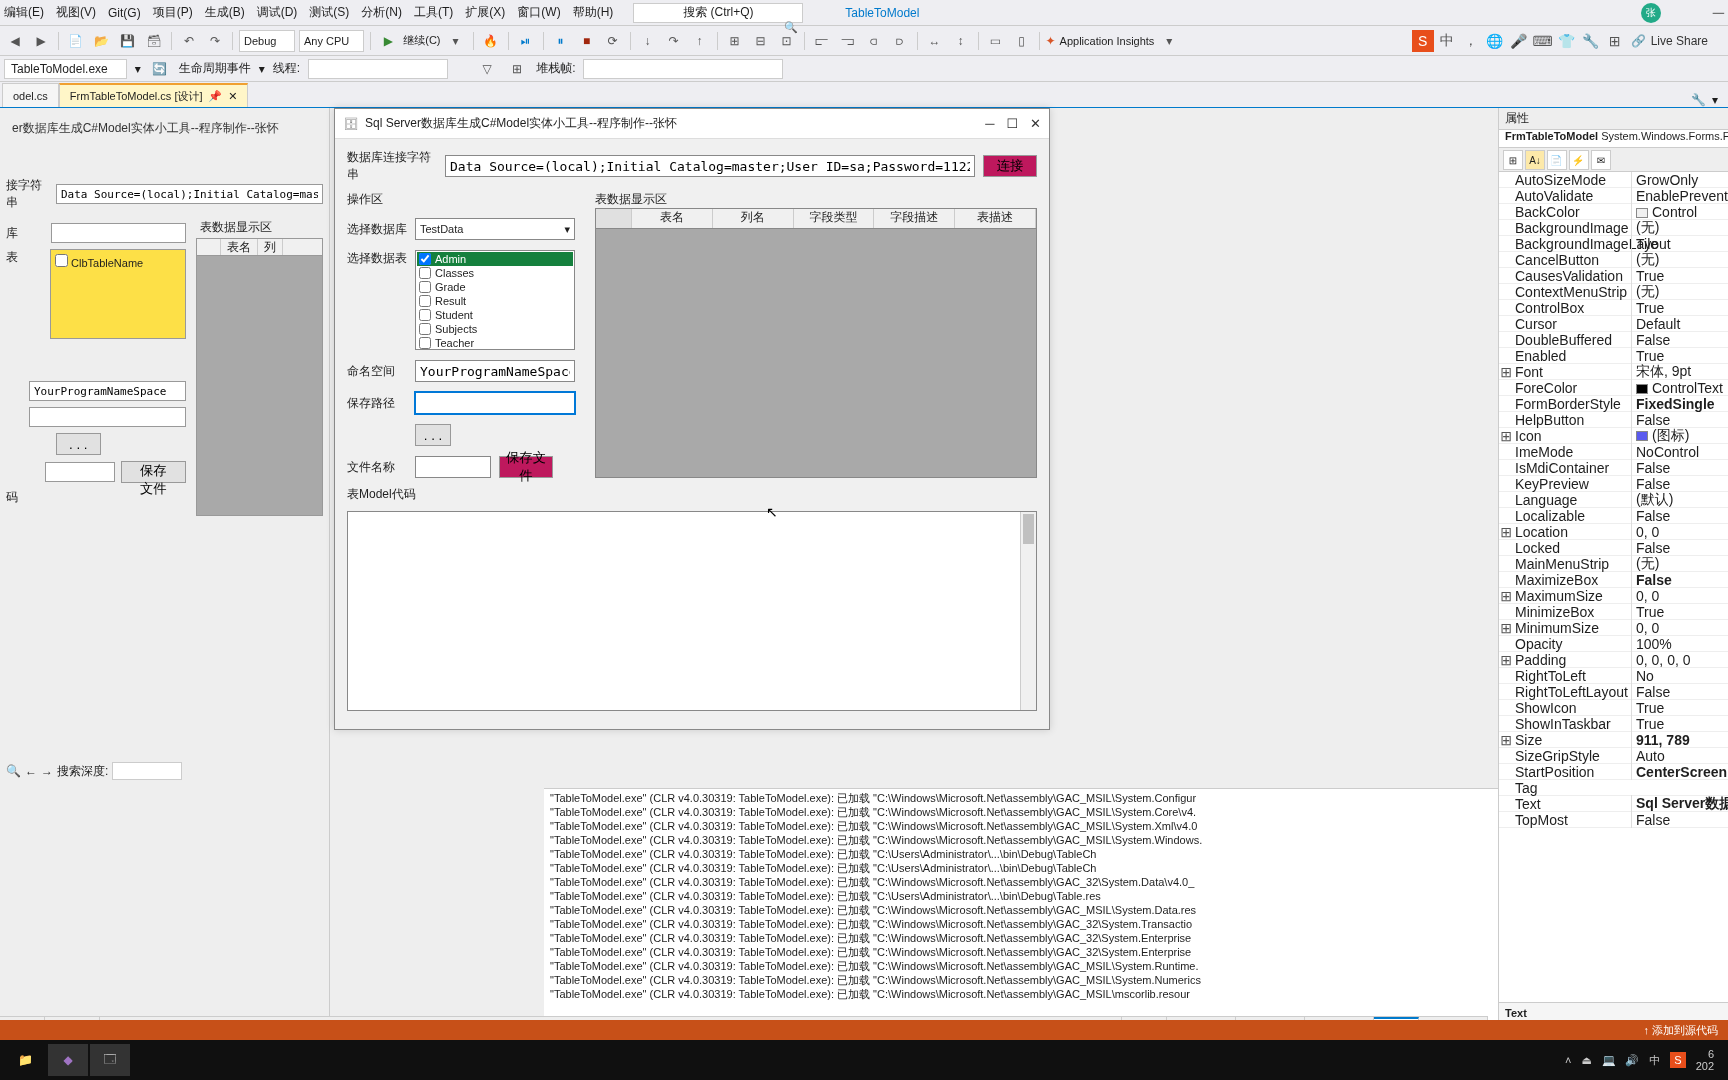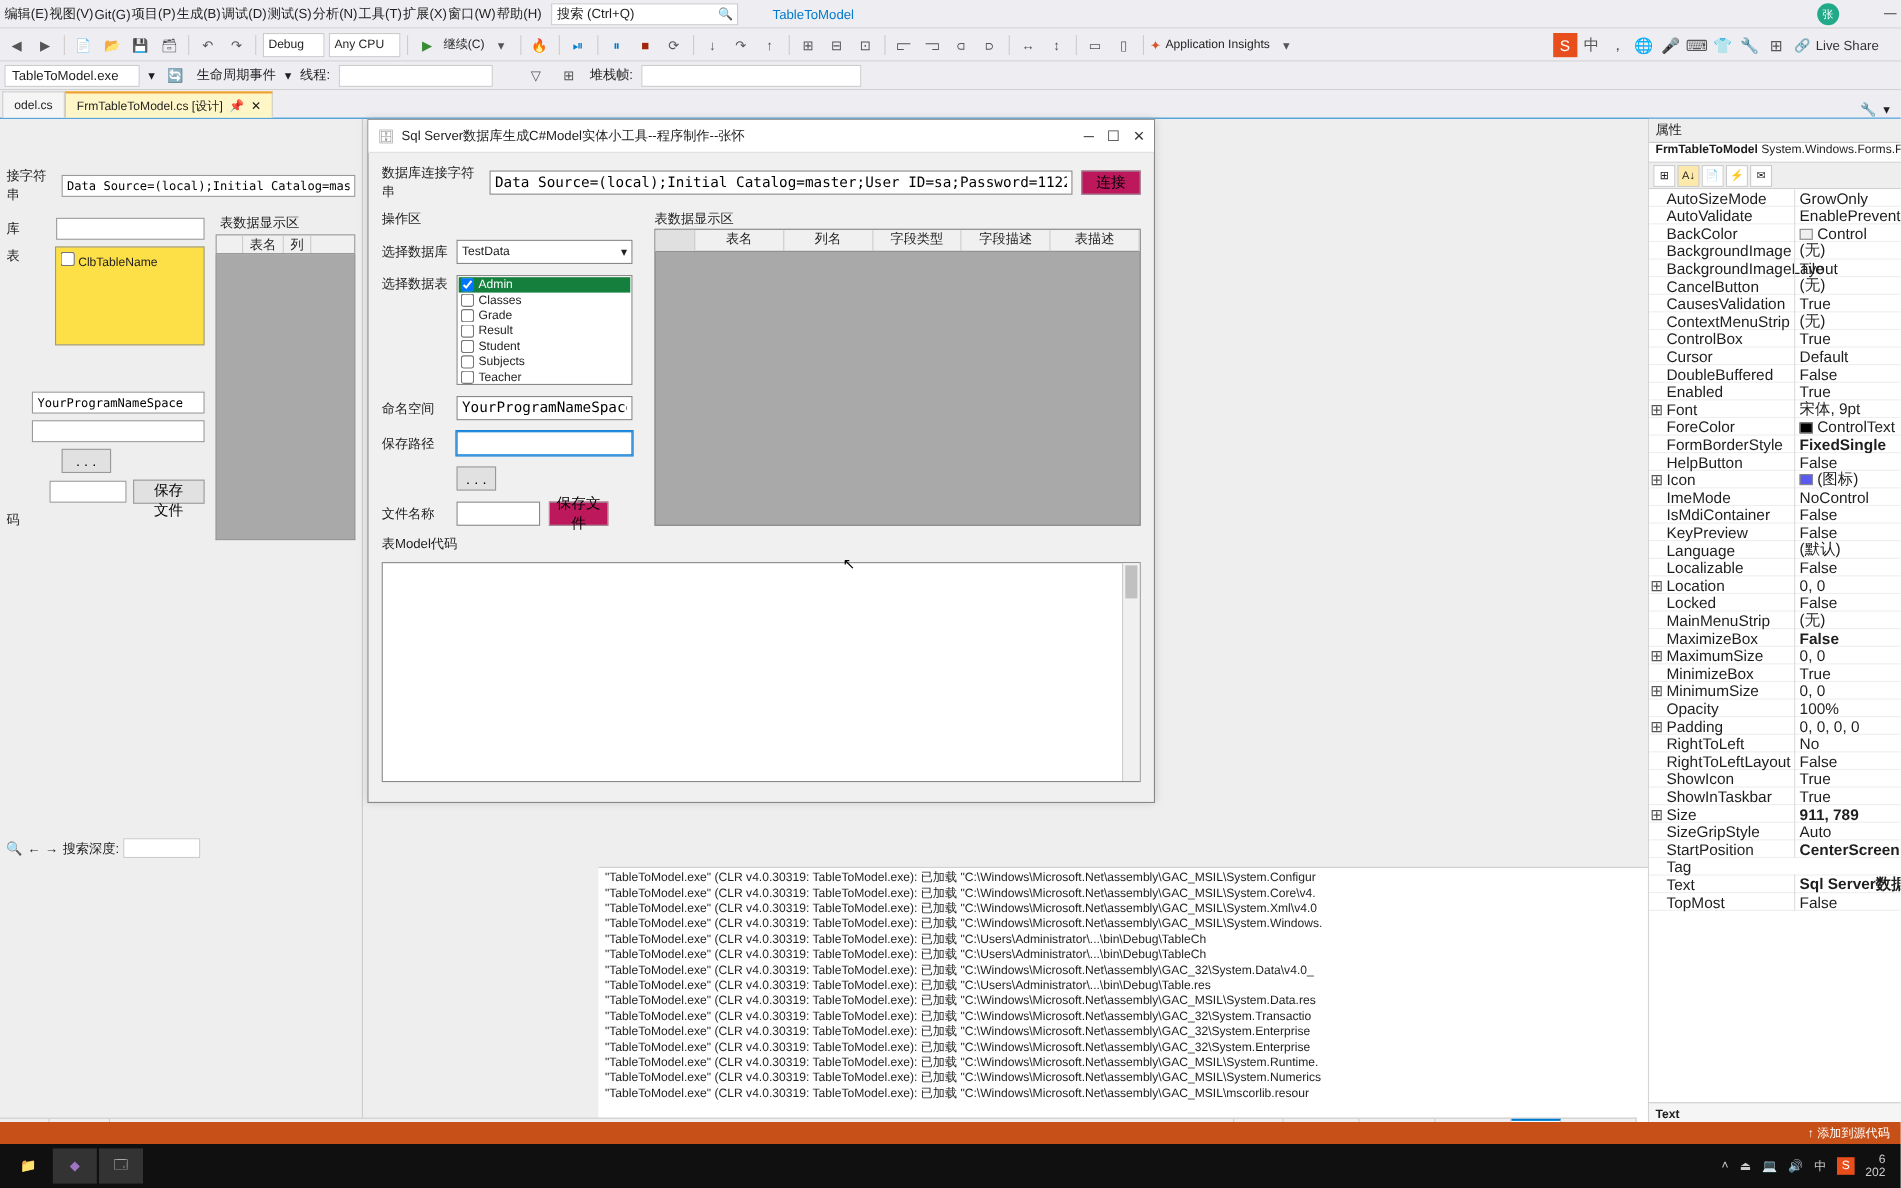"编辑(E)" .menubar { gap: 1px -> 12px }
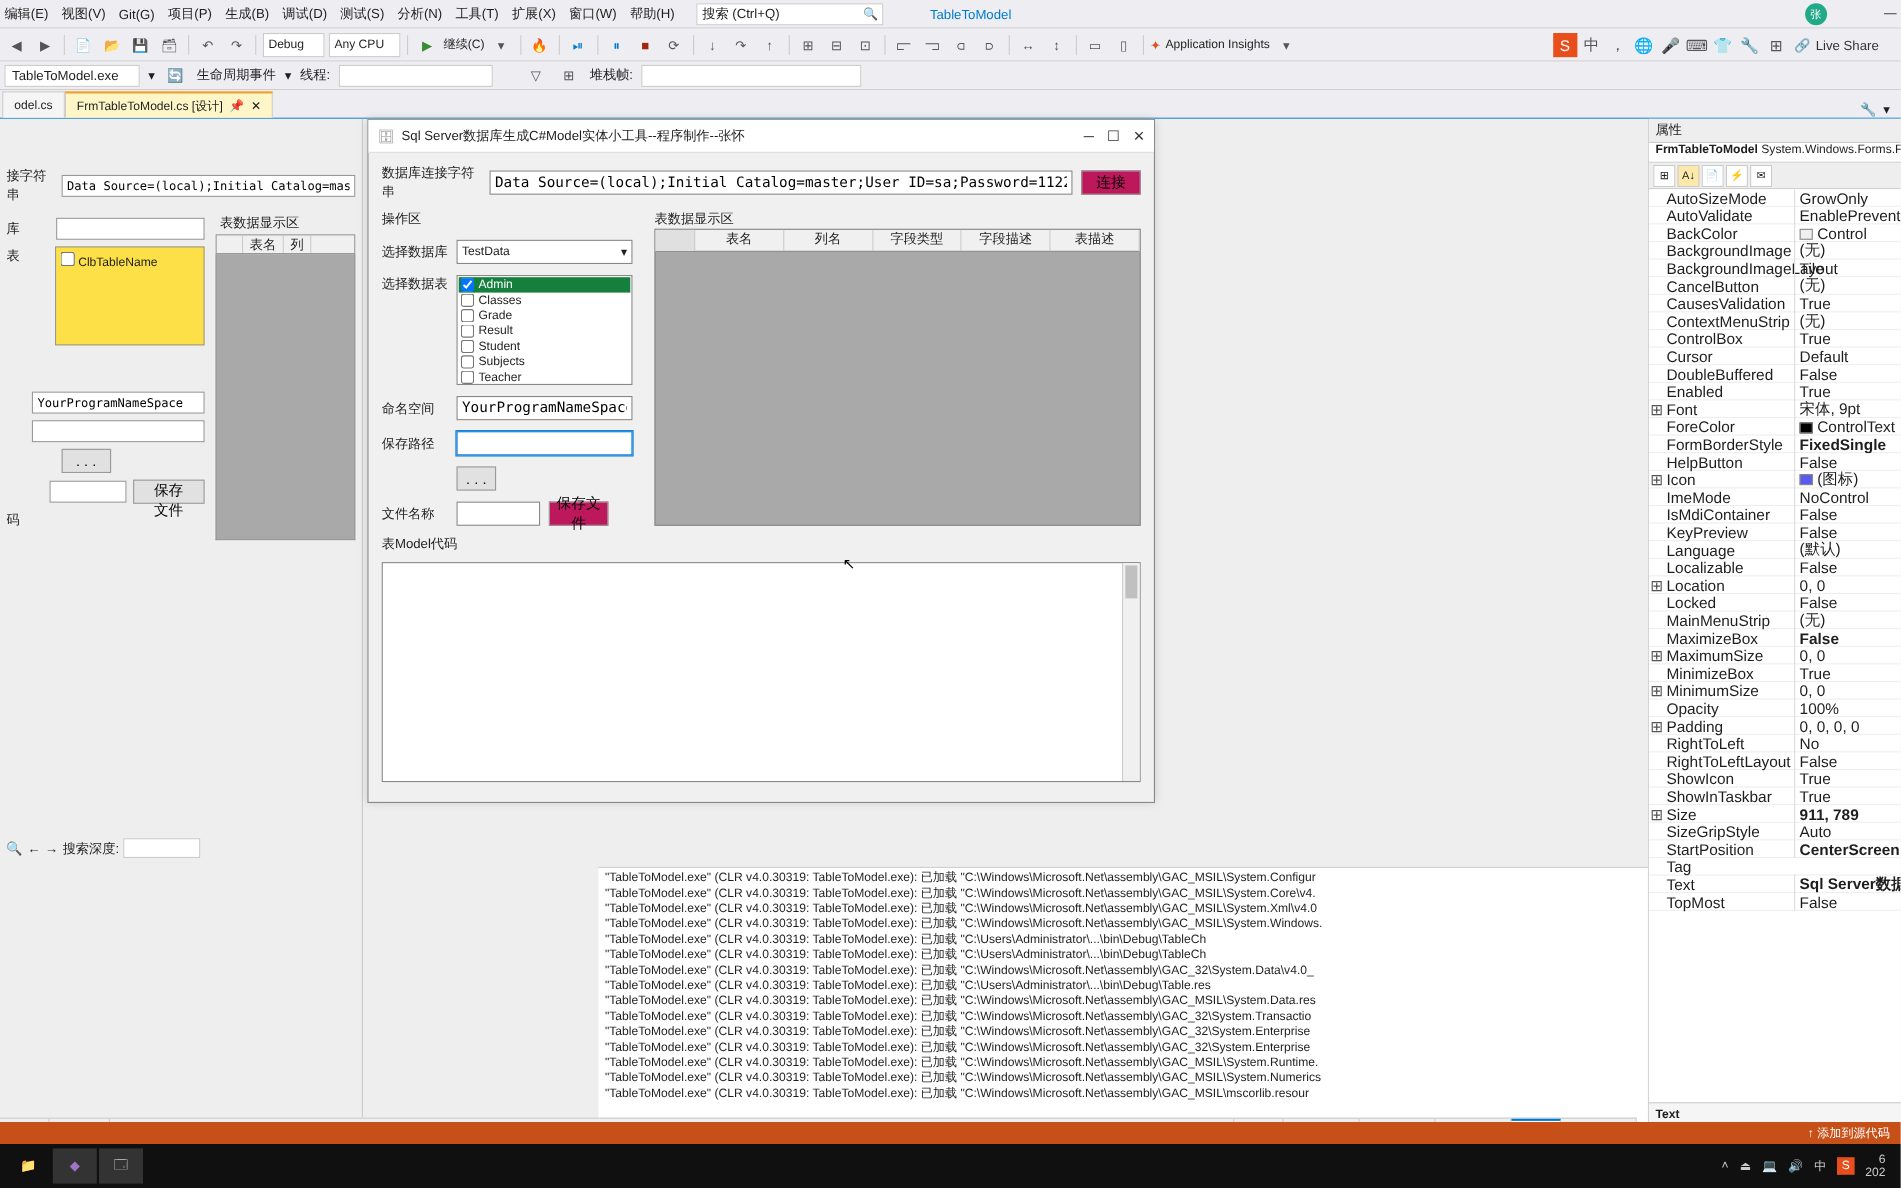"搜索 (Ctrl+Q)" .menubar .search-box { flex-direction: none -> column }
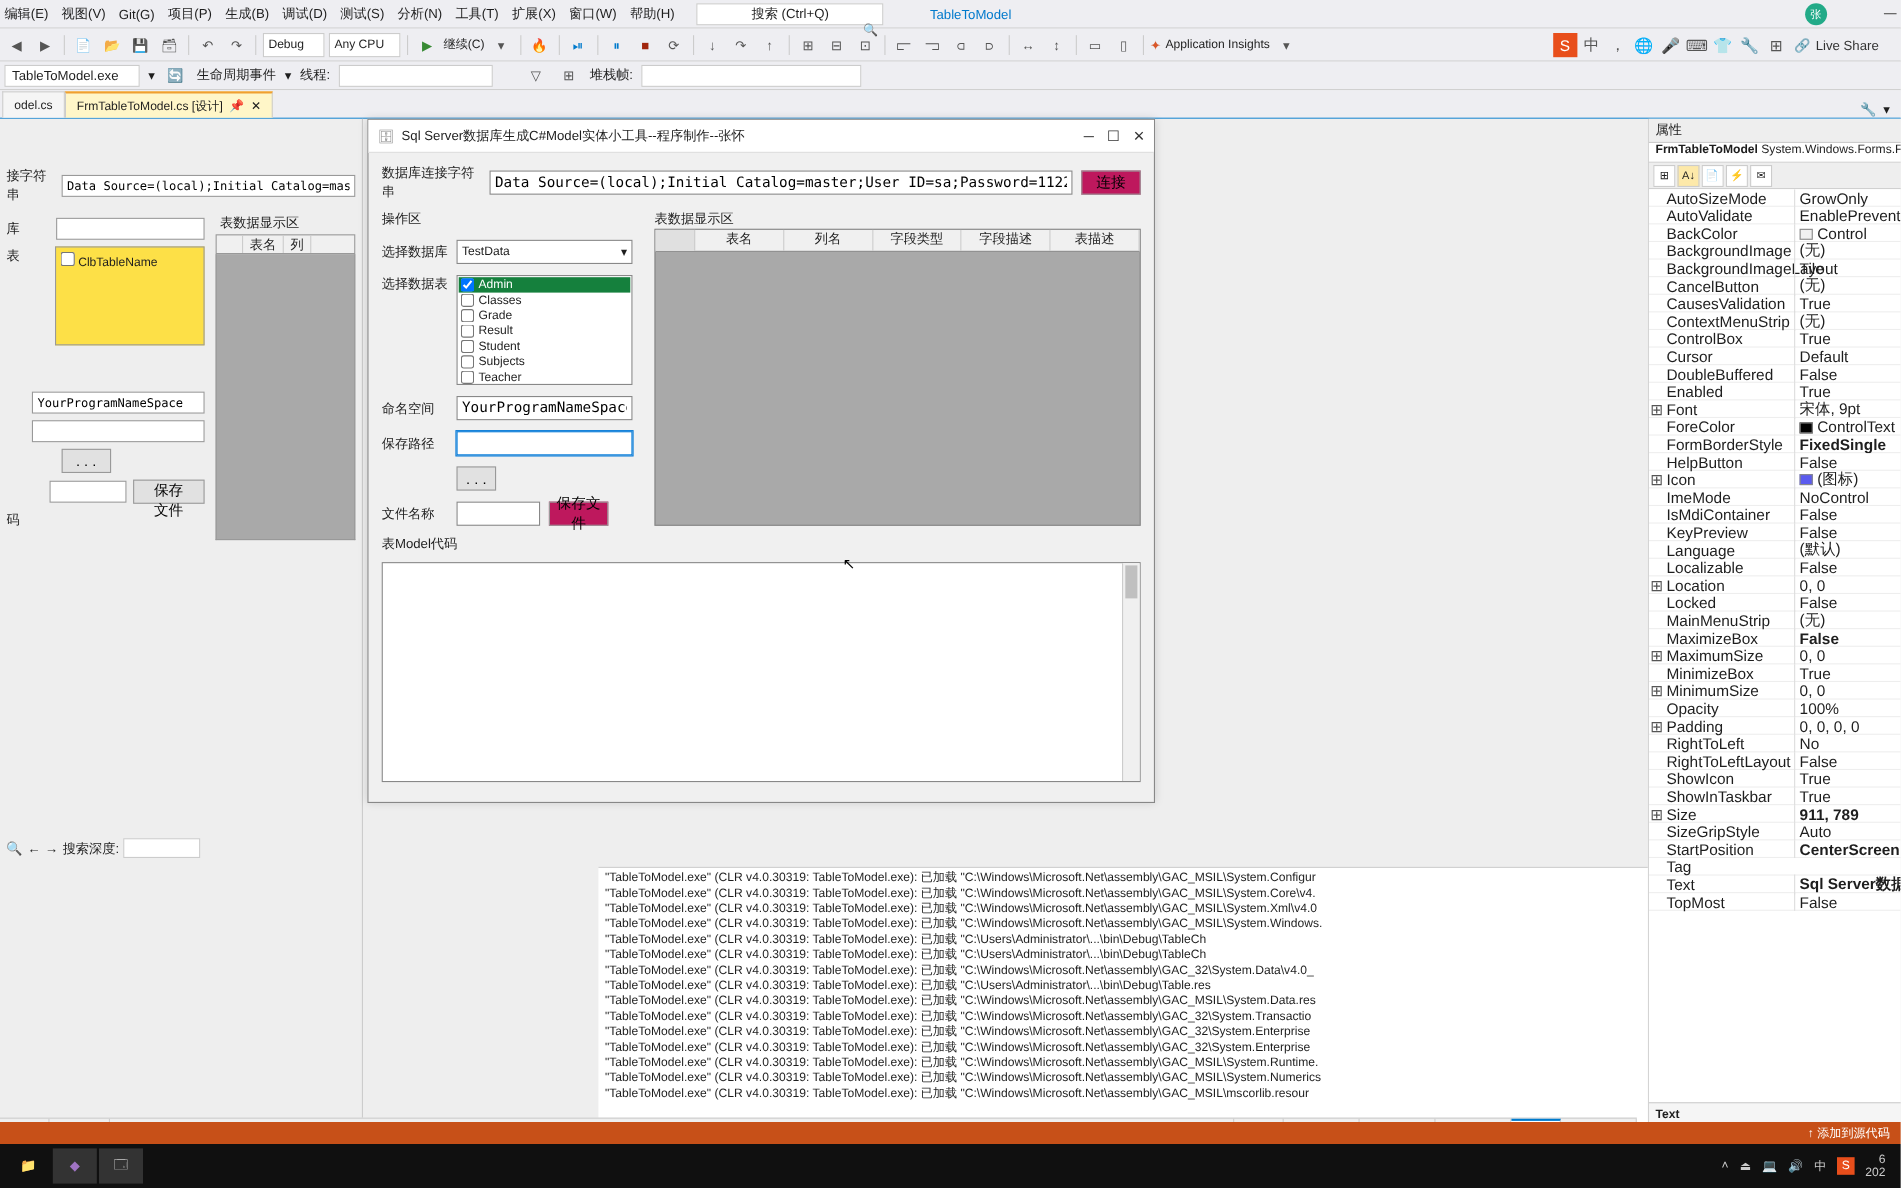"er数据库生成C#Model实体小工具--程序制作--张怀" div.bg-title { html: none -> <div>er数据库生成C#Model实体小工具--程序制作--张怀</div> }
